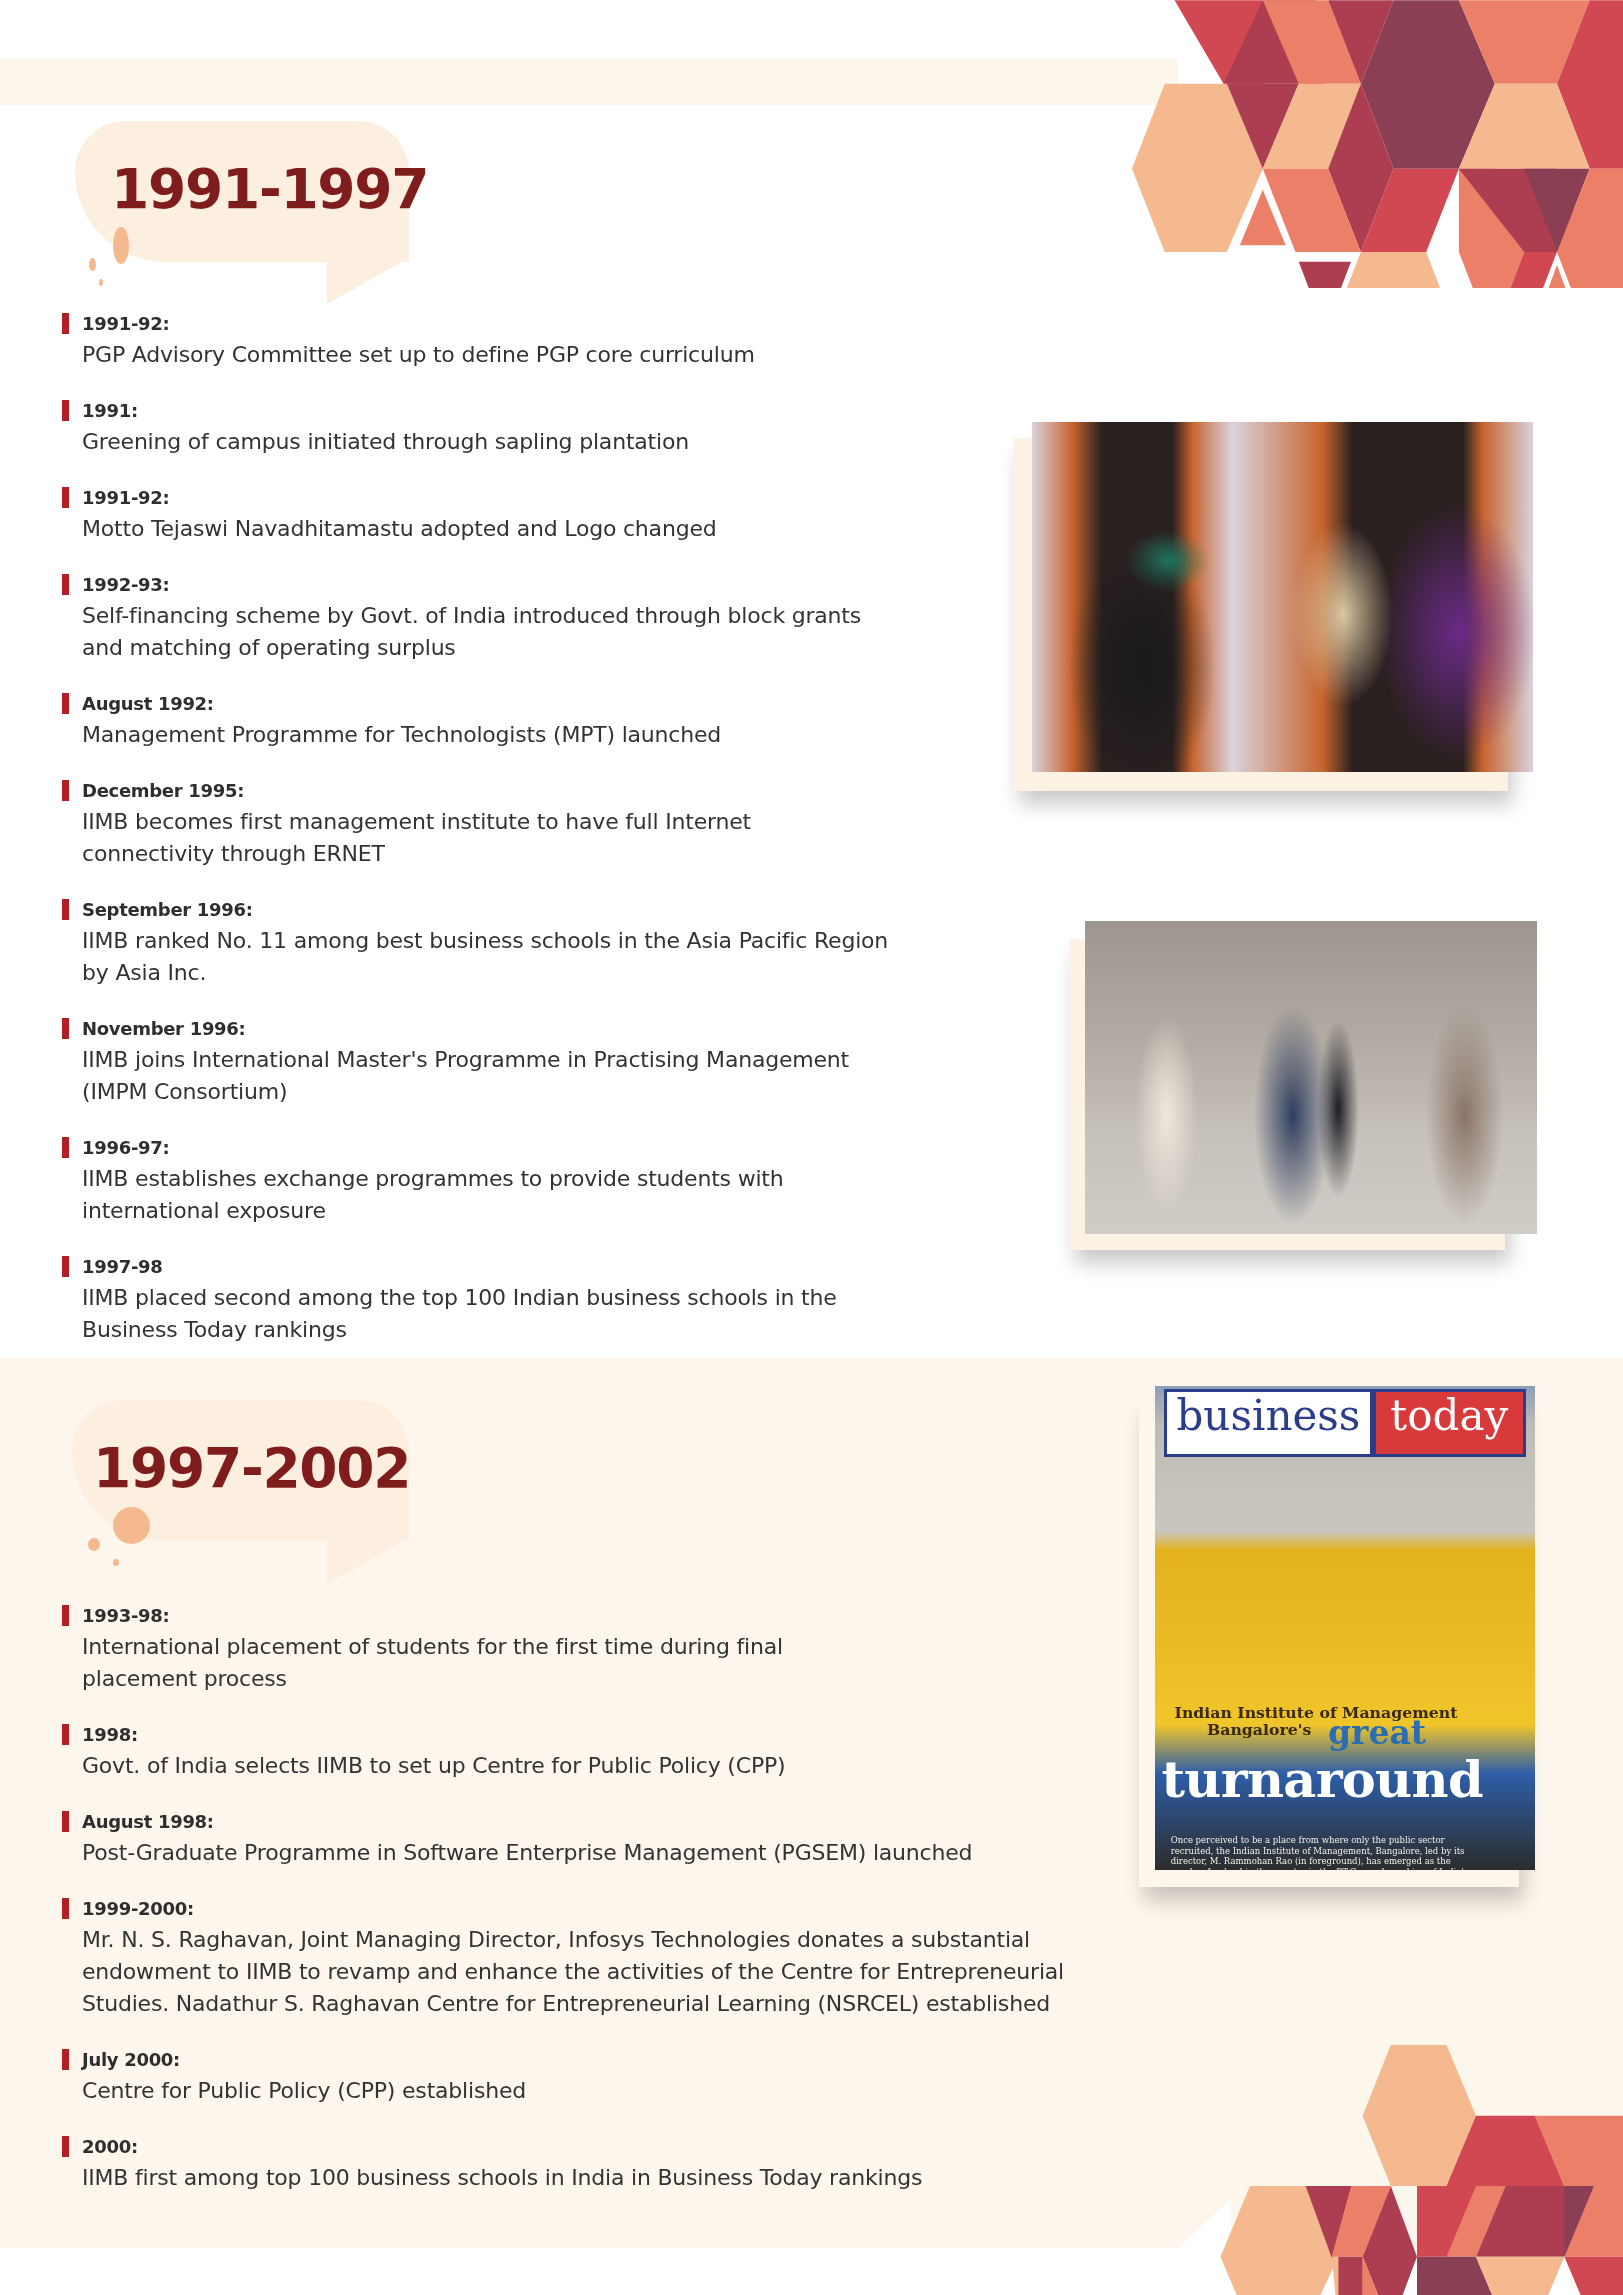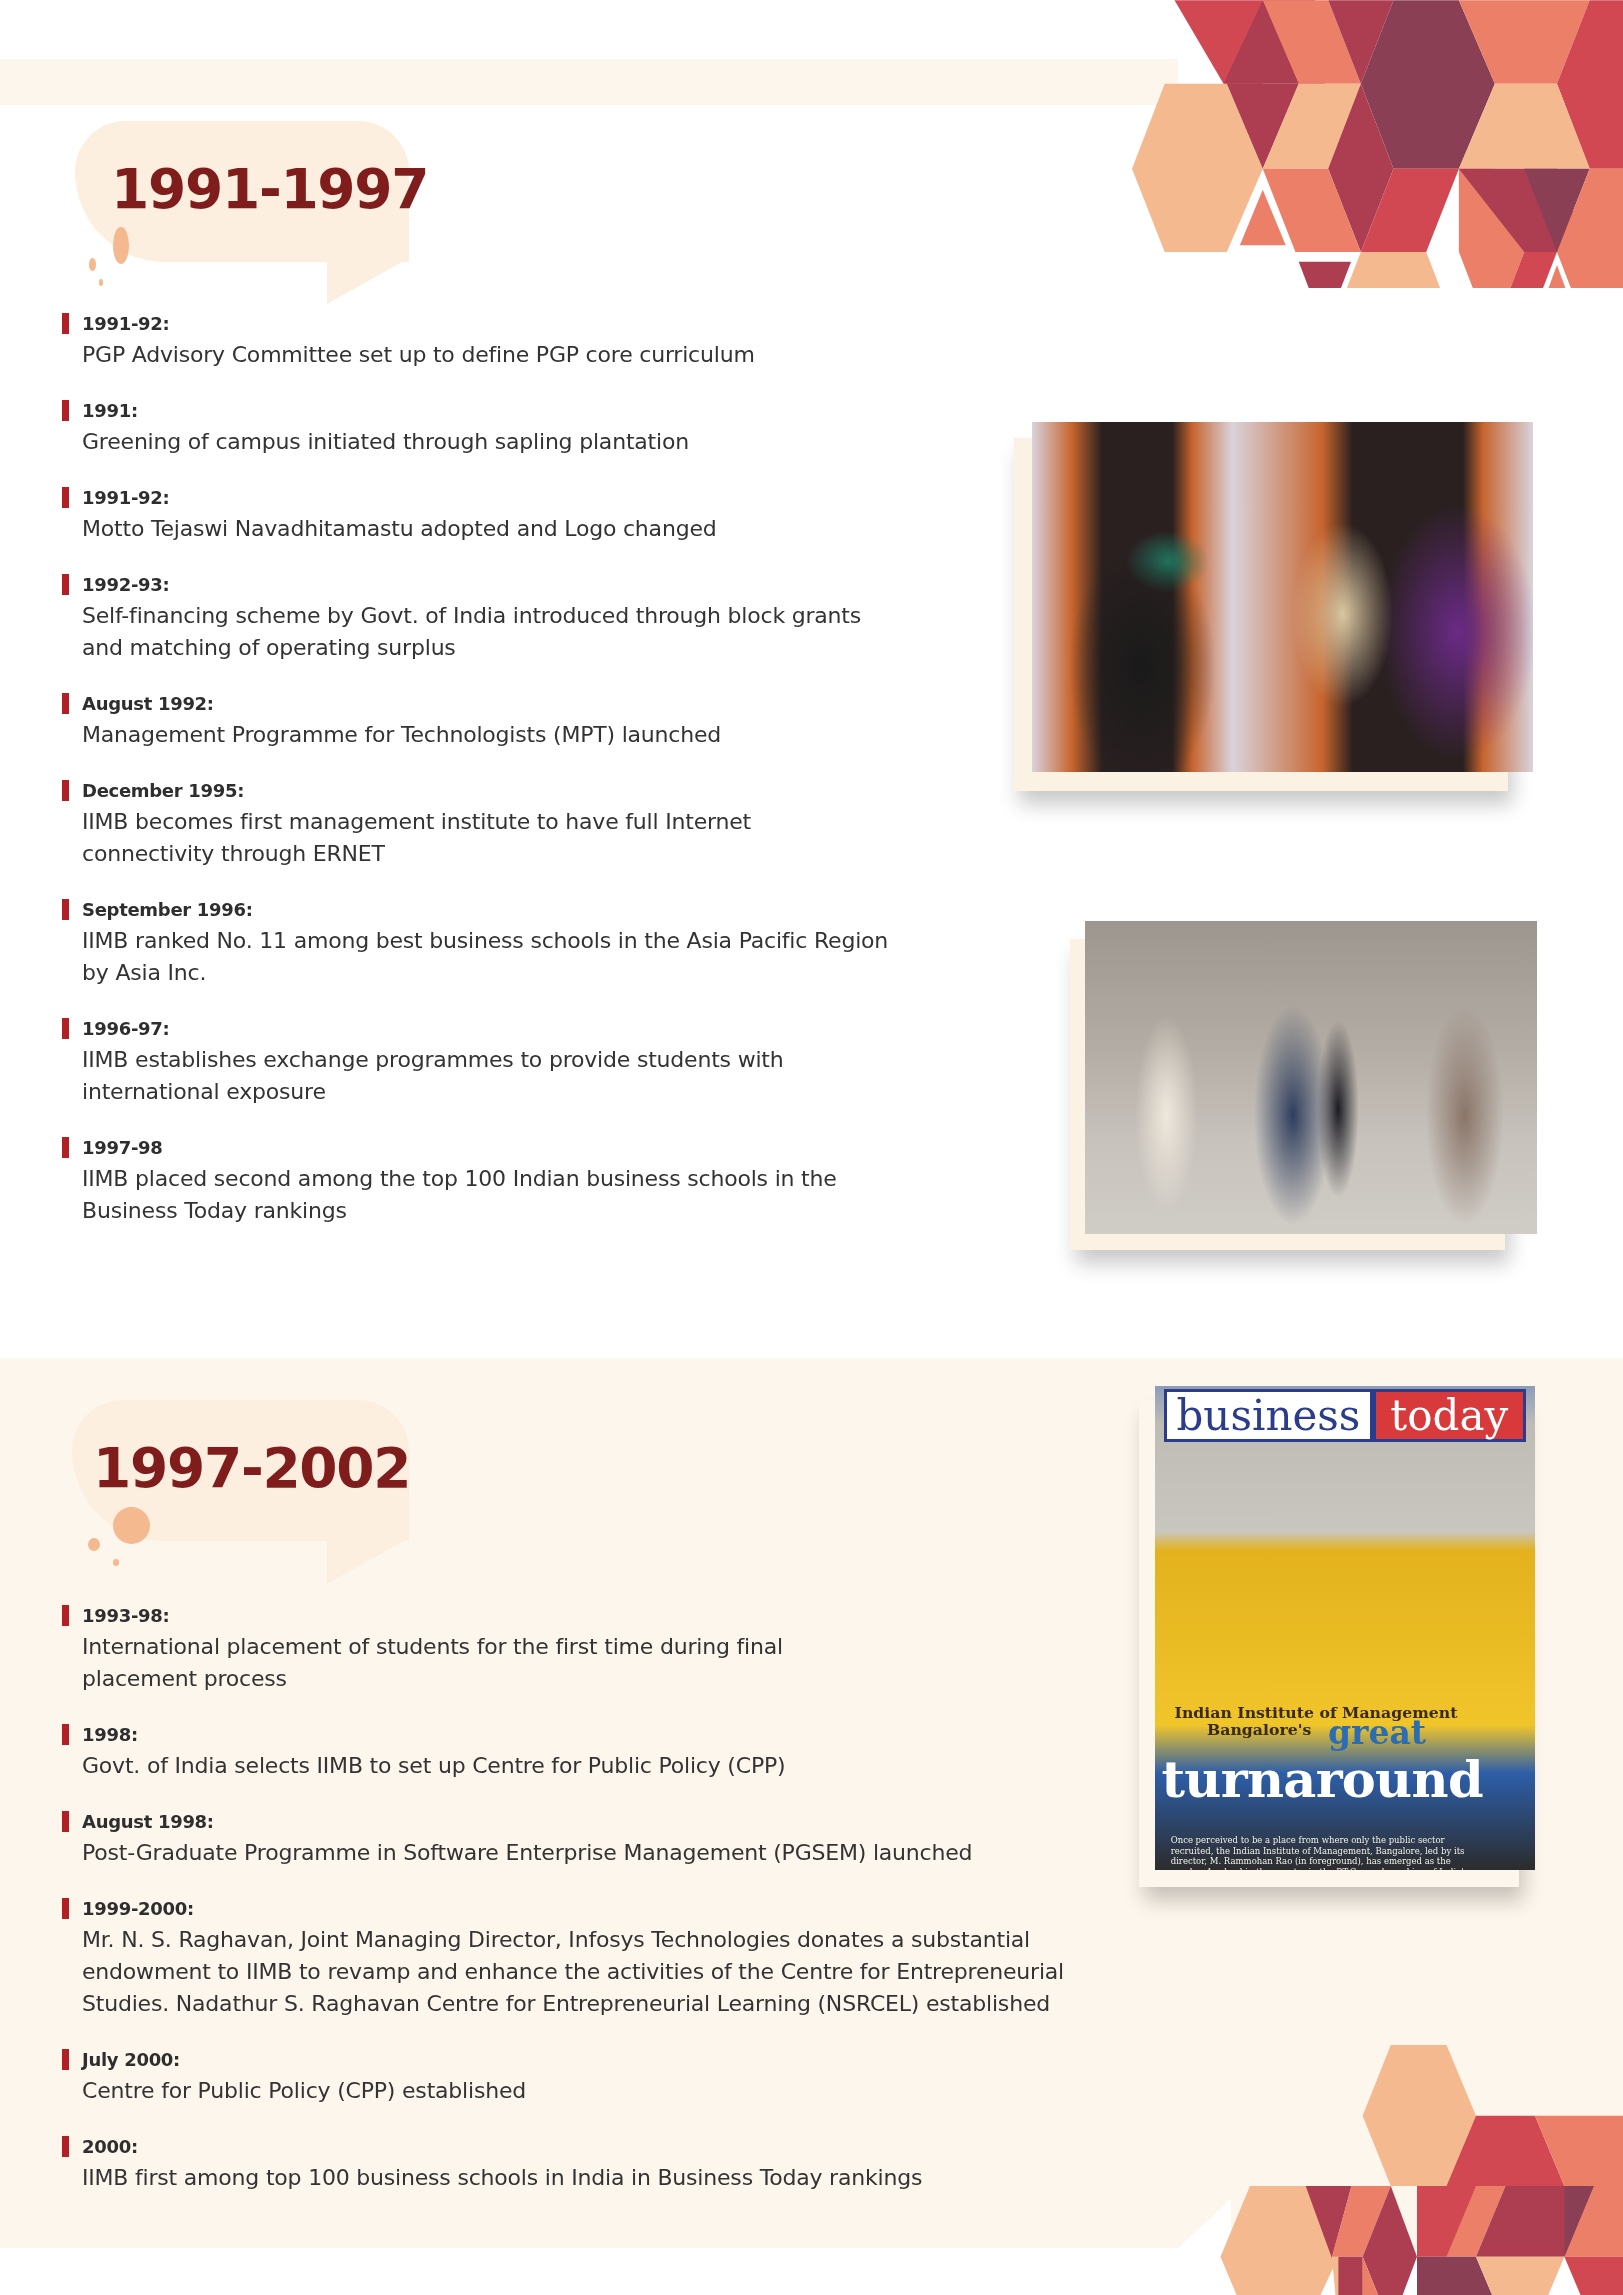"November 1996:" div.entry { html: none -> <div> <span></span> <span>November 1996:</span> <span>IIMB joins International Master's Programme in Practising Management</span> <span>(IMPM Consortium)</span> </div> }
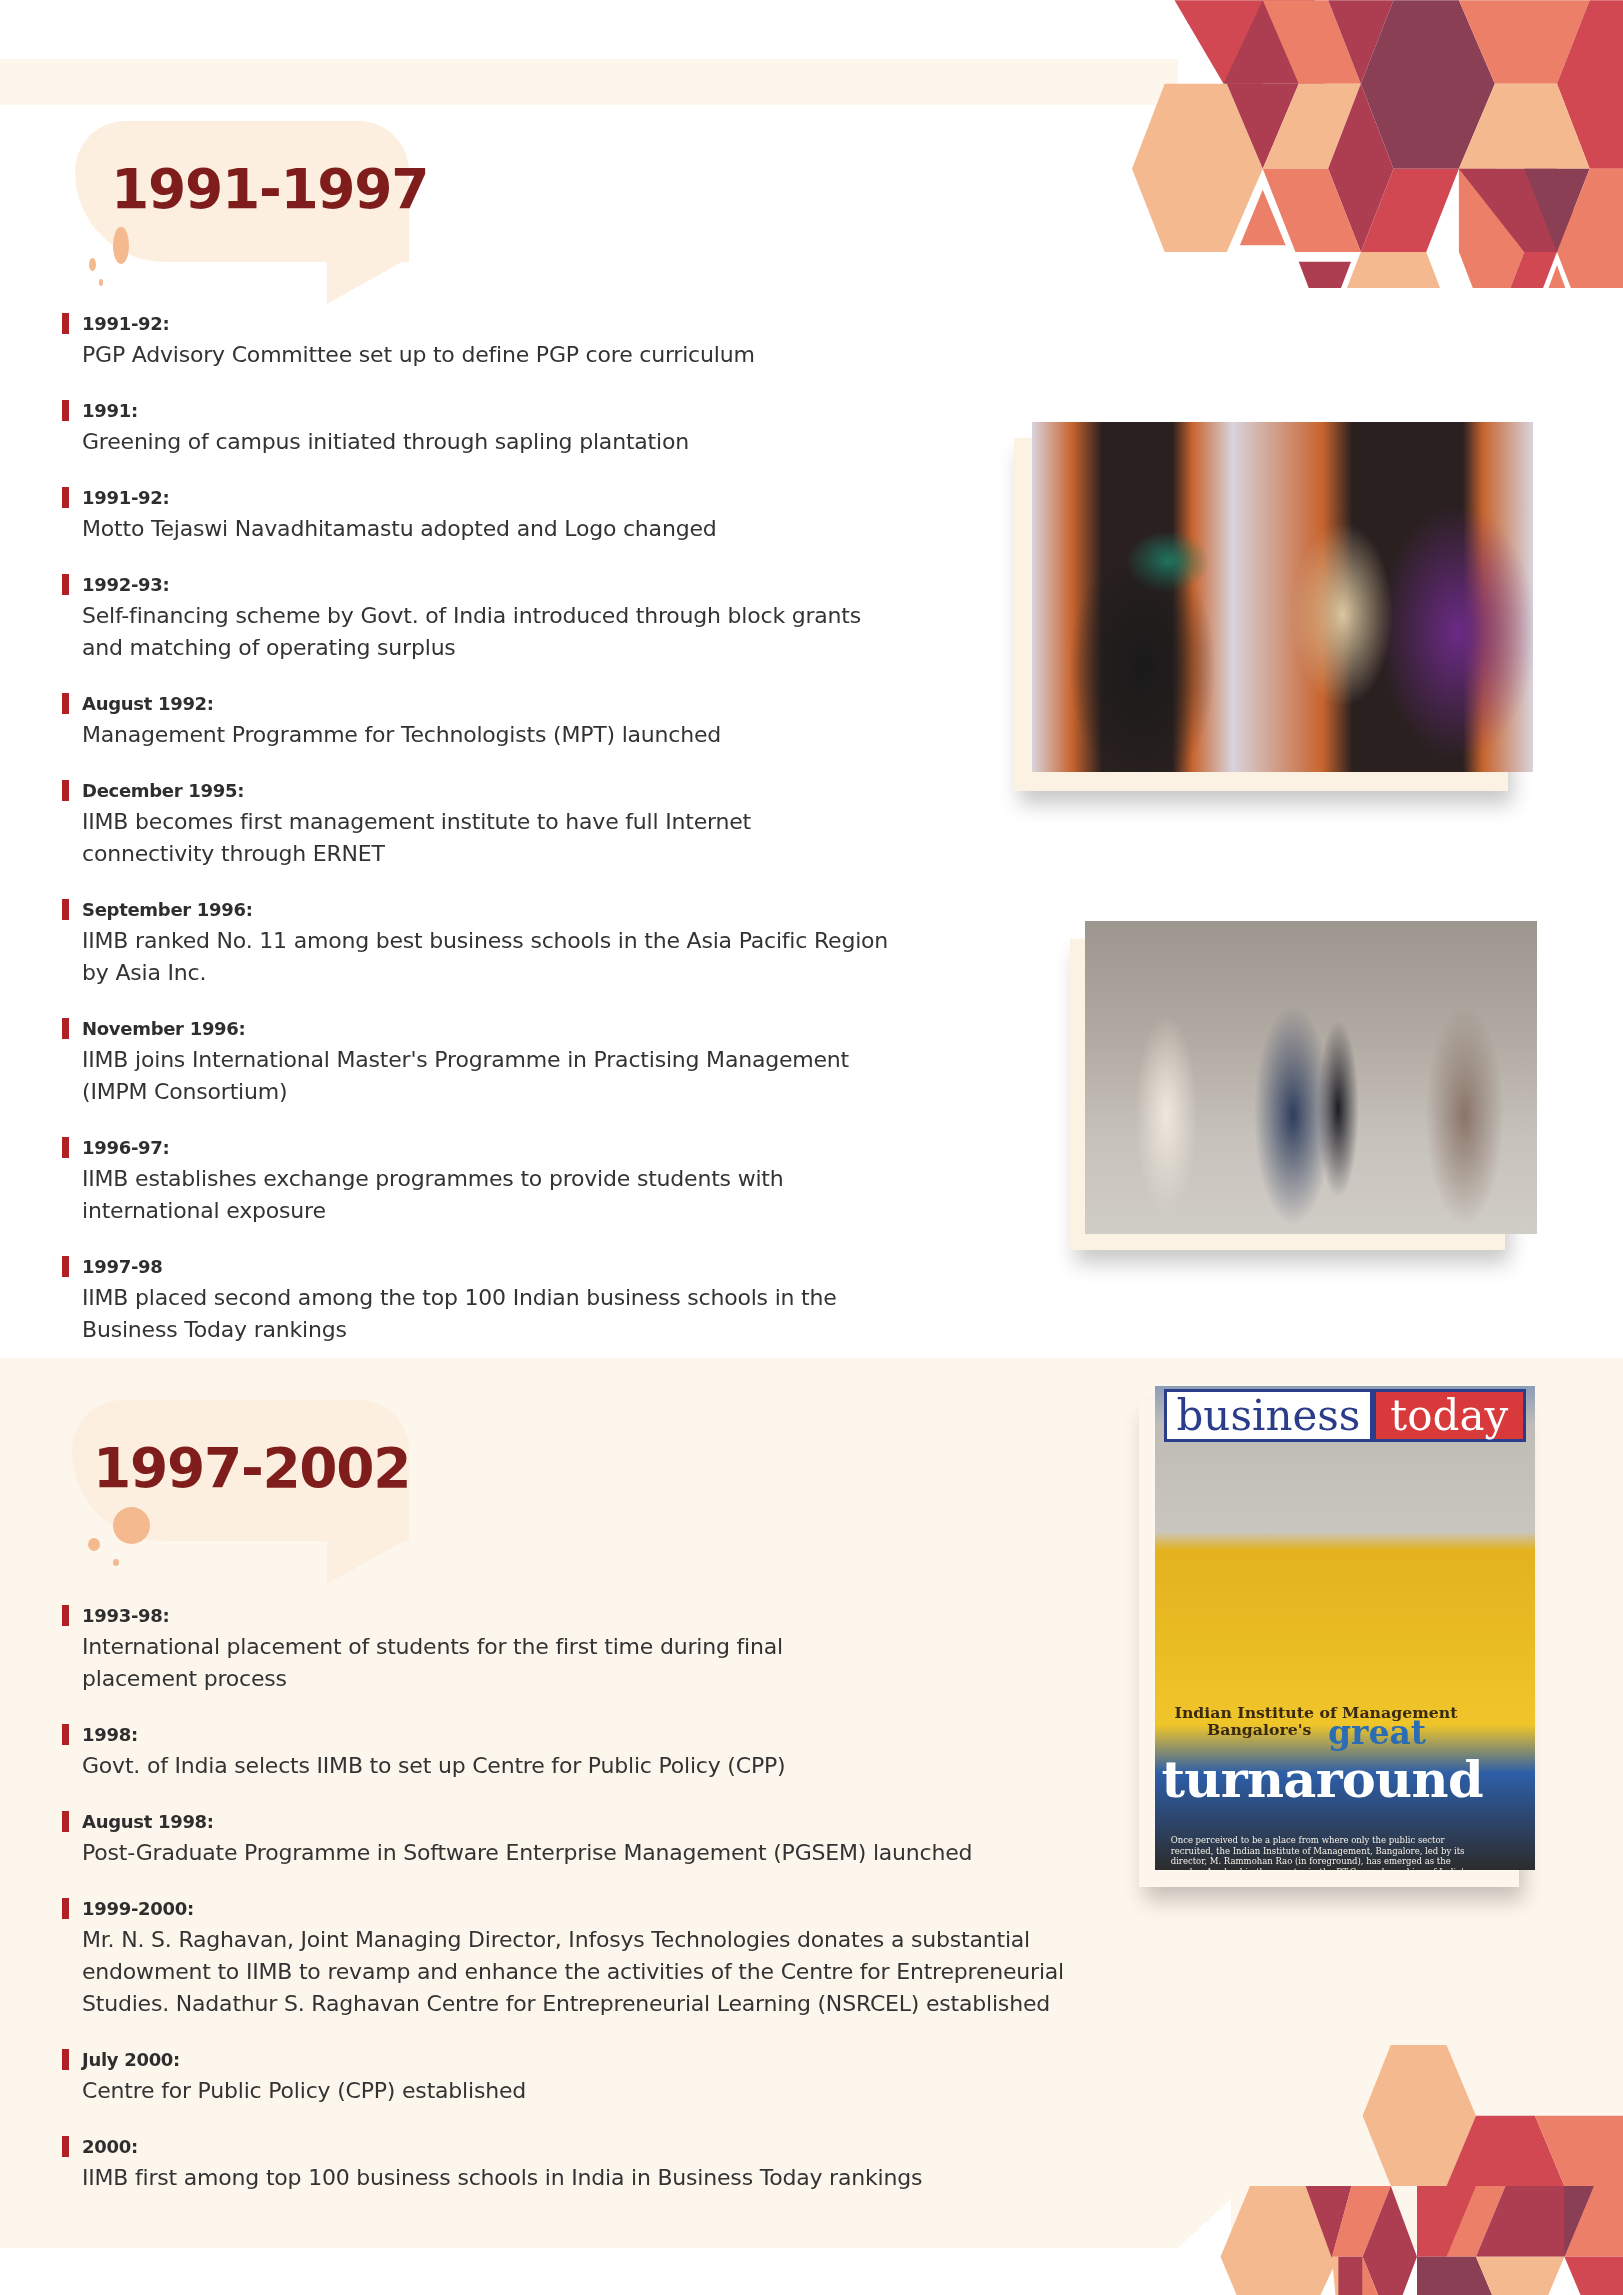"business" .mag-mast { height: 53px -> 68px }
